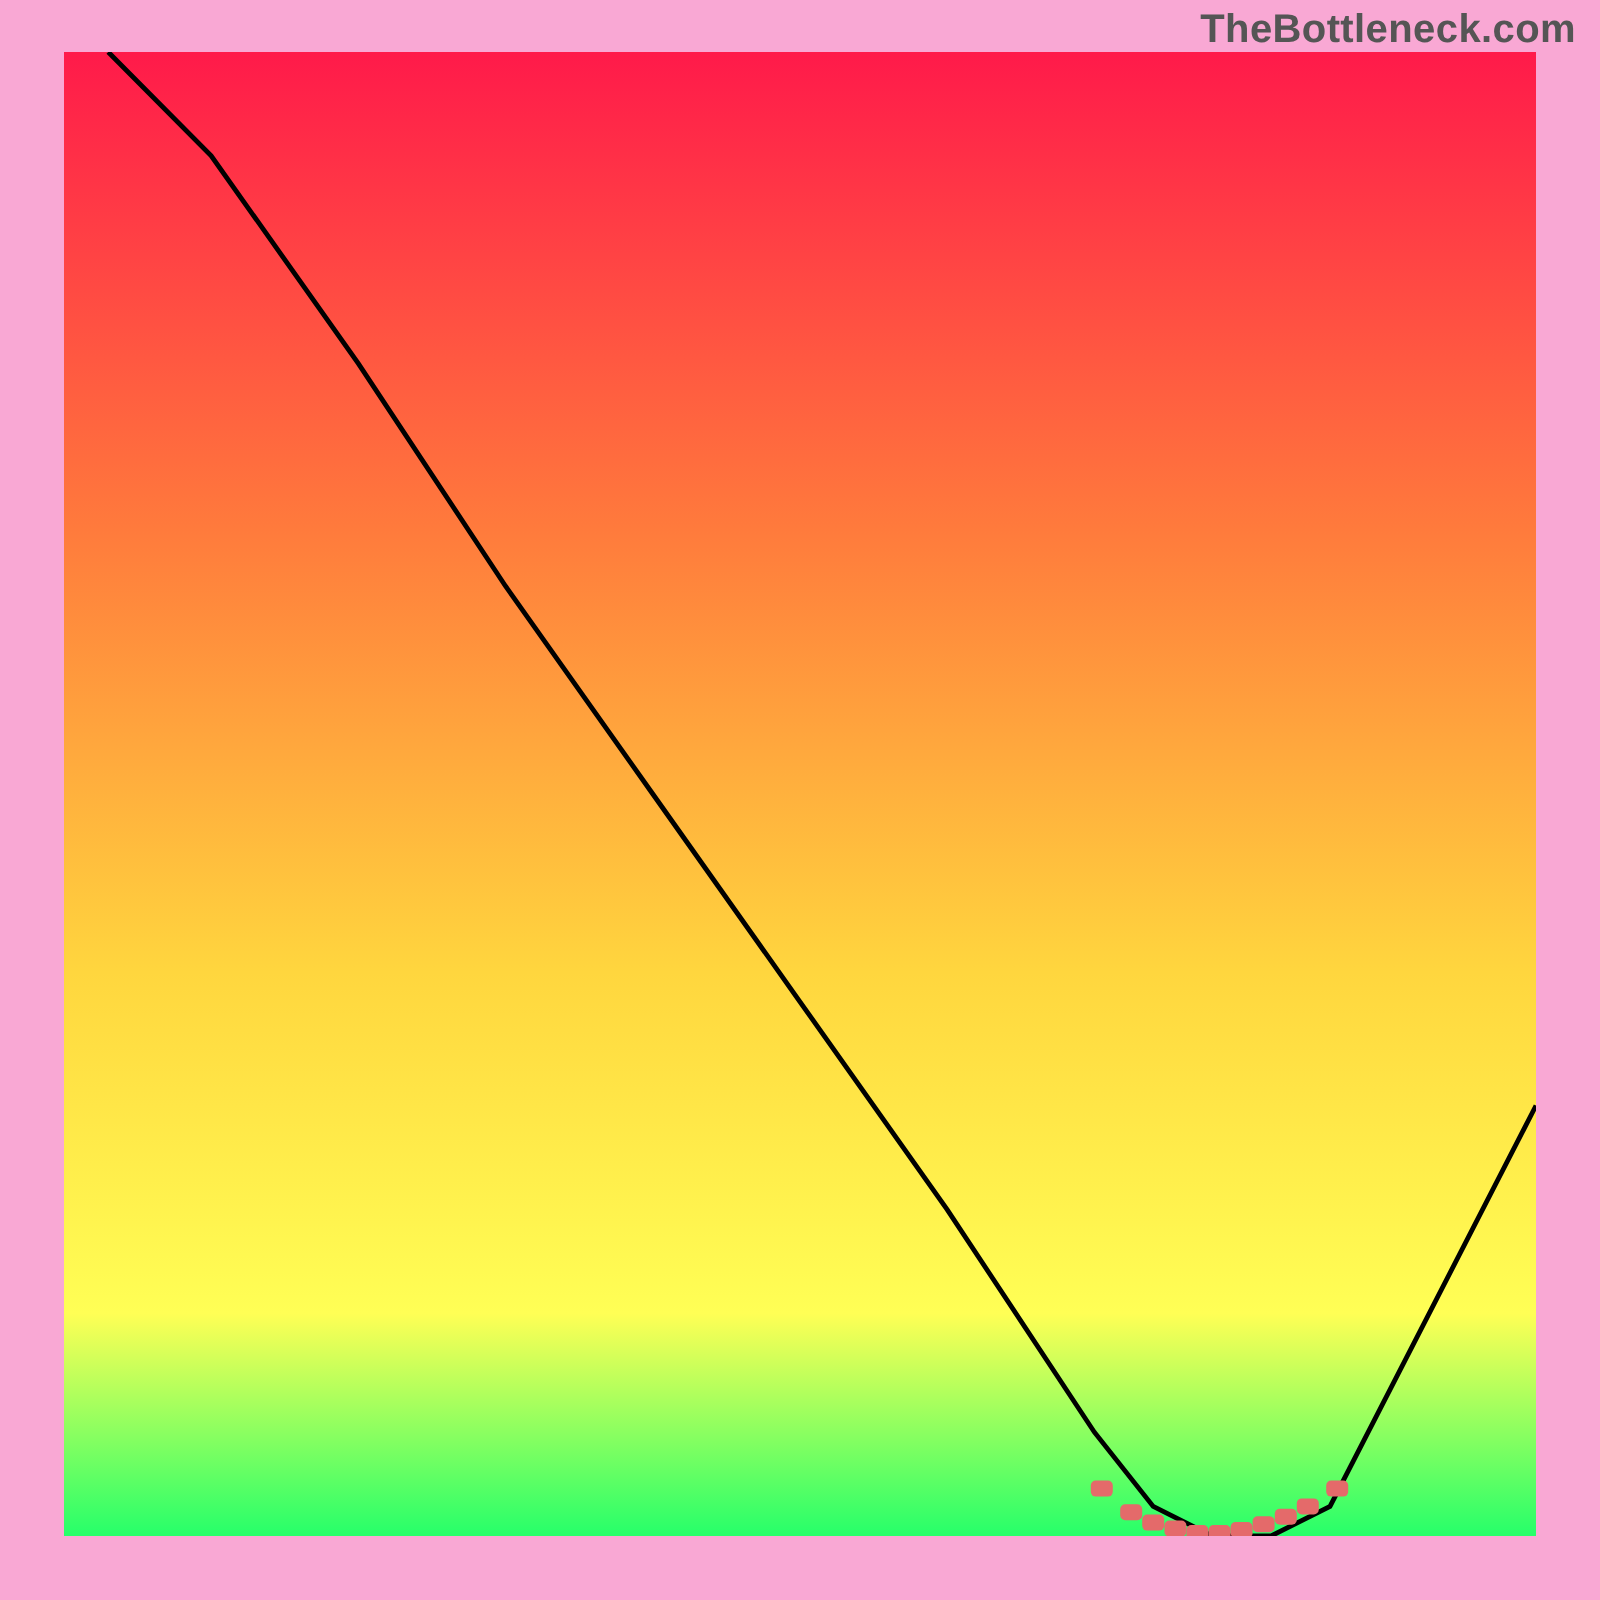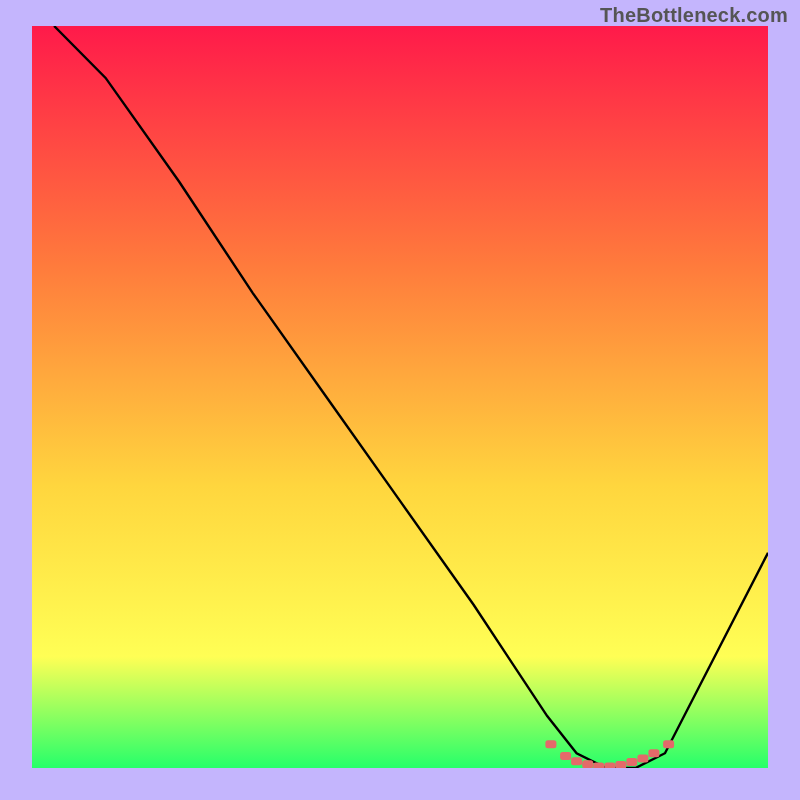"TheBottleneck.com" .container { background: #c4b5fd -> #f9a8d4 }
